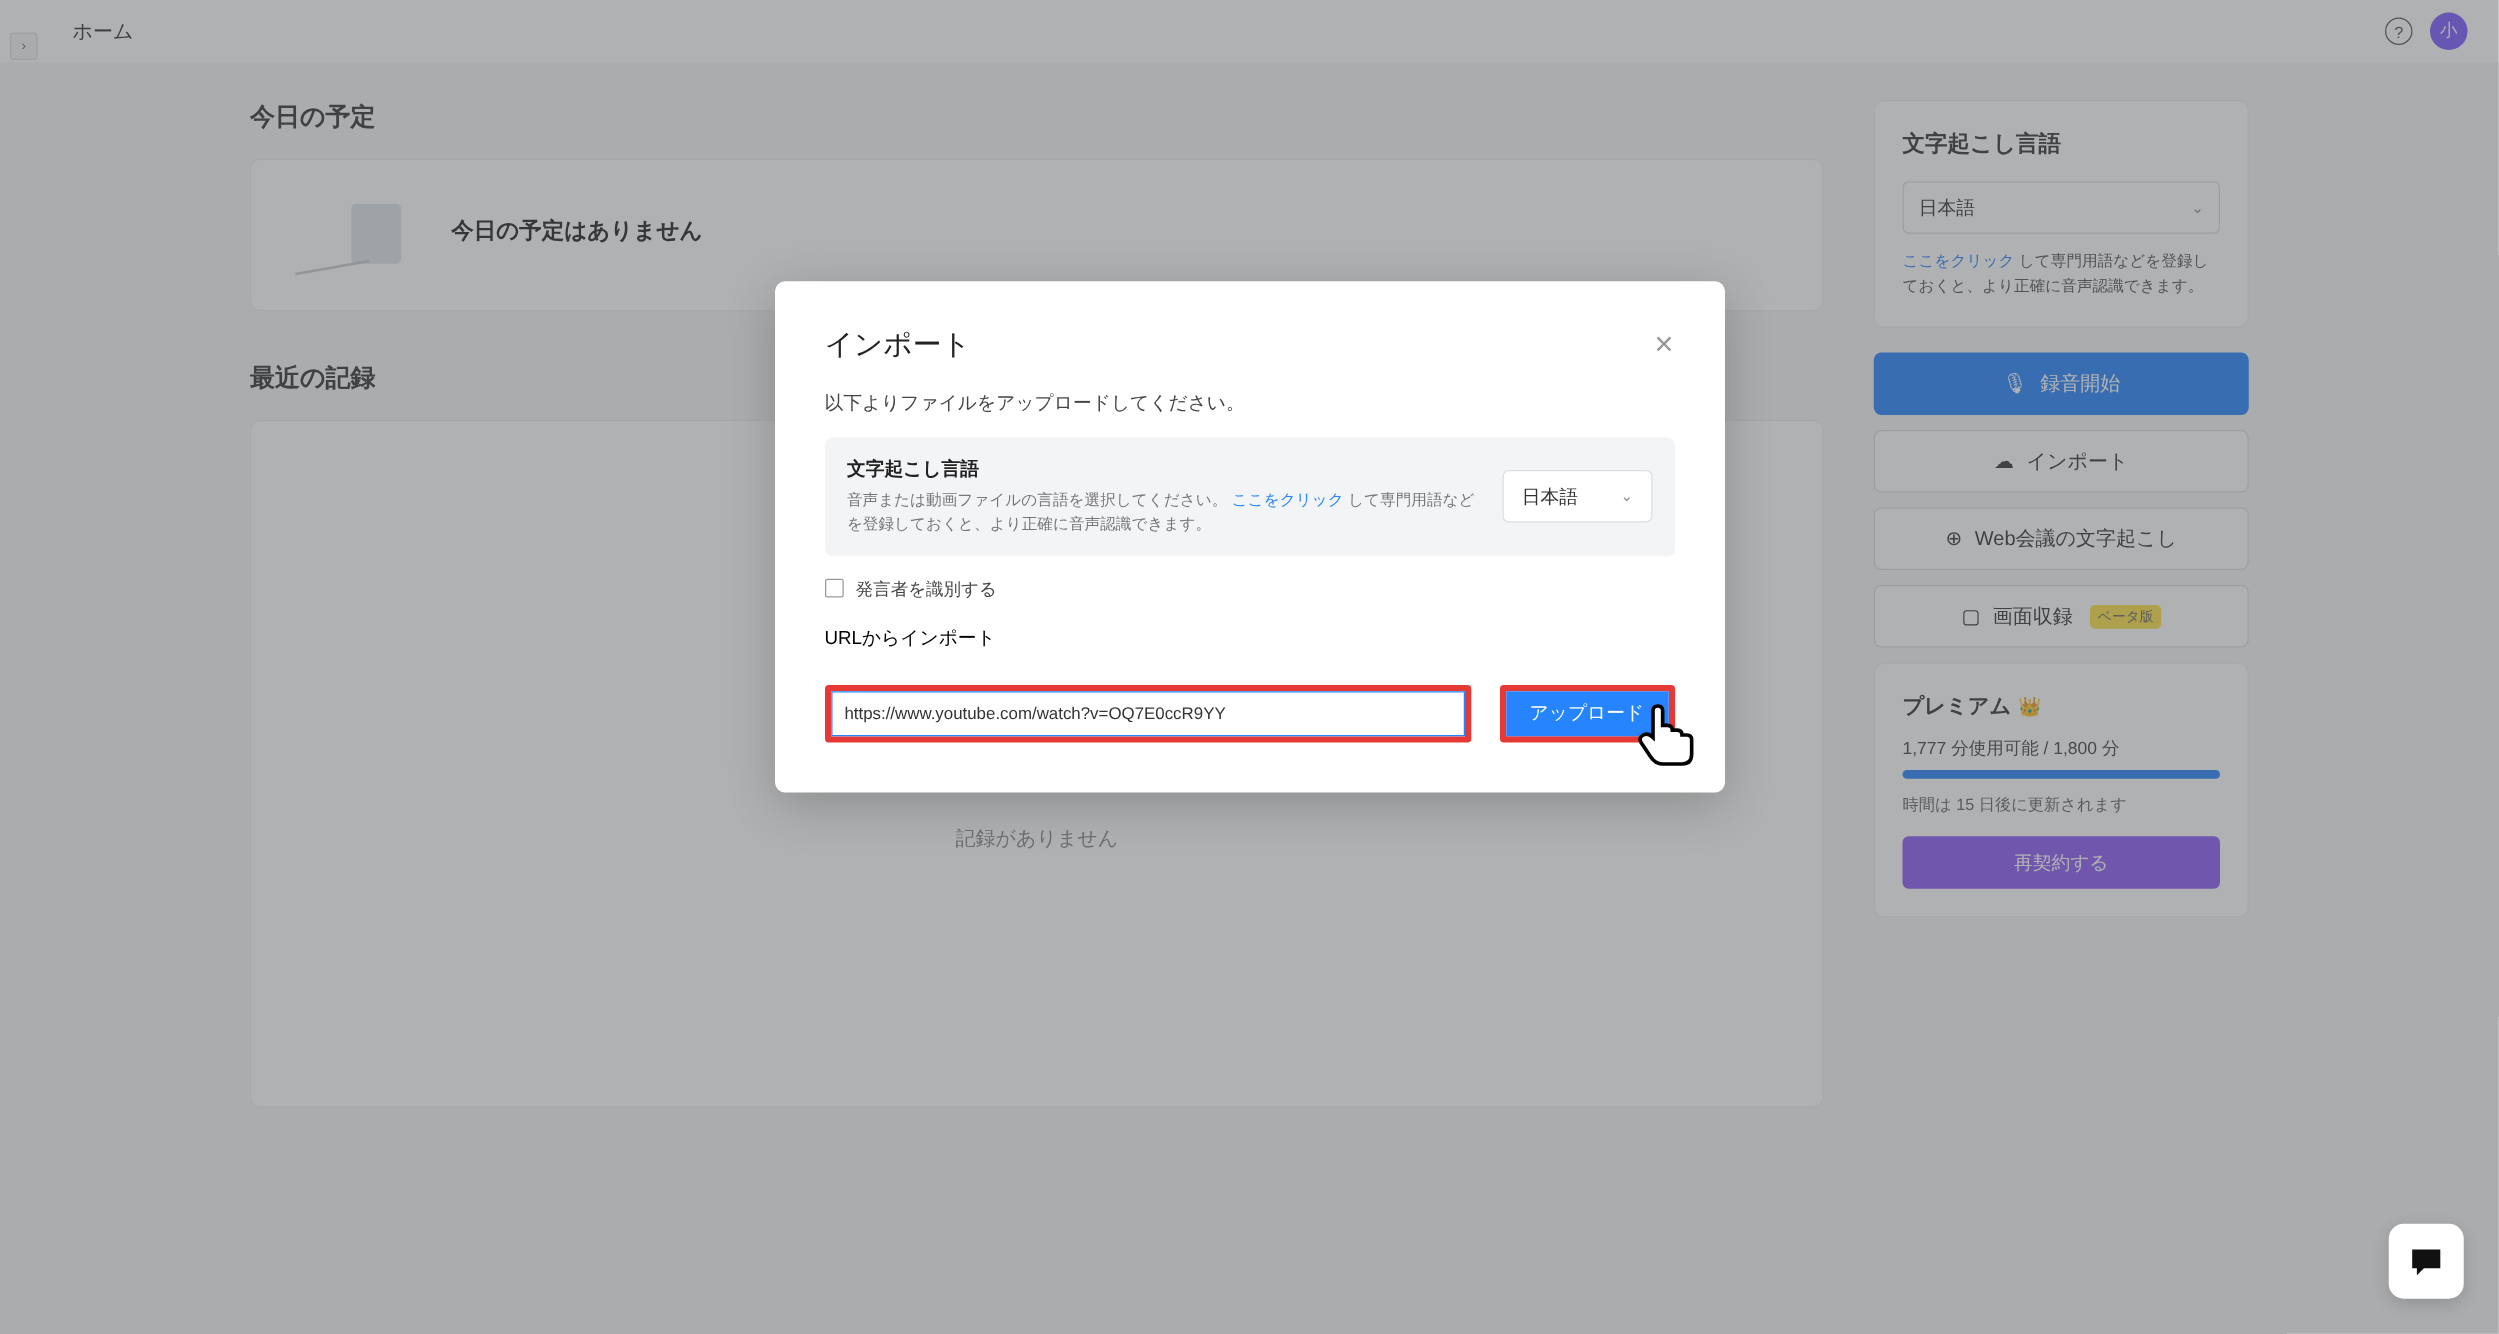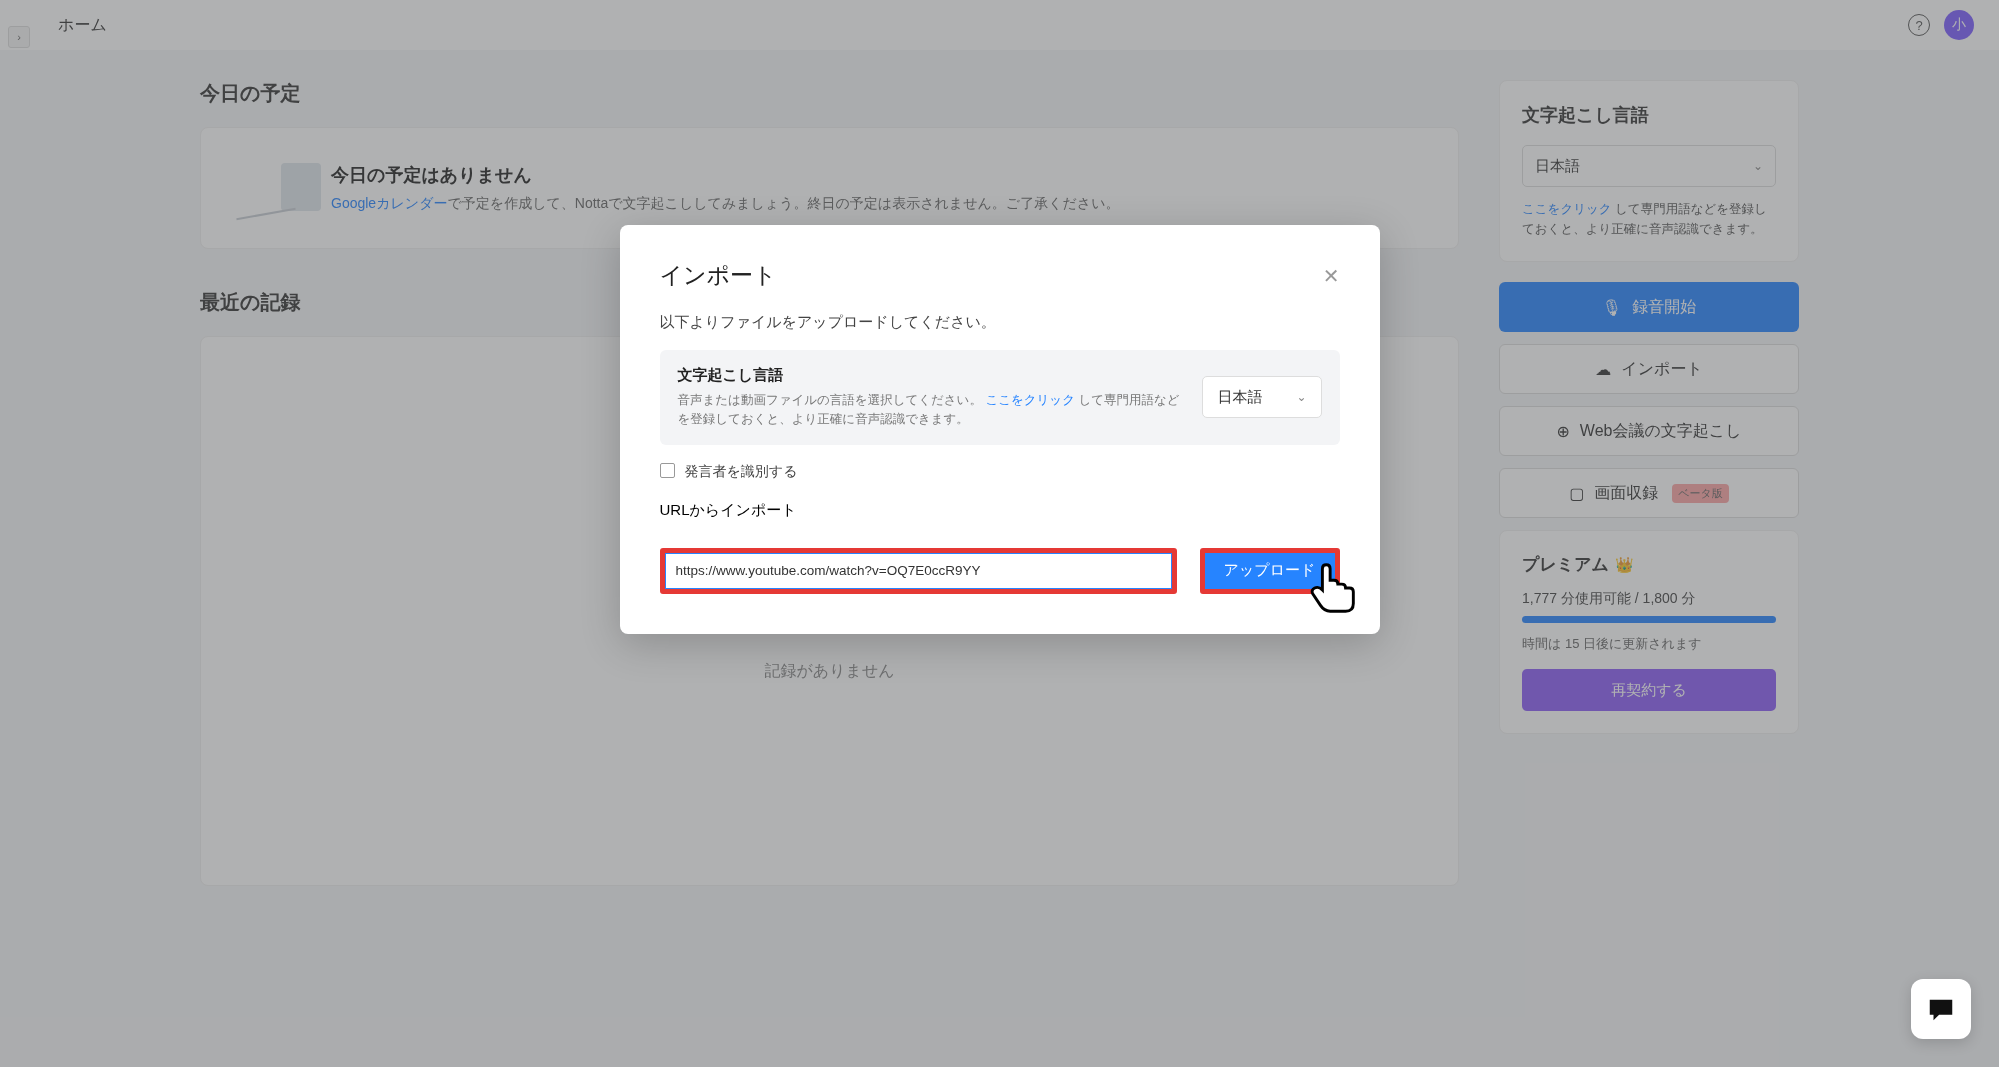"今日の予定はありません" .card { gap: none -> 30px }
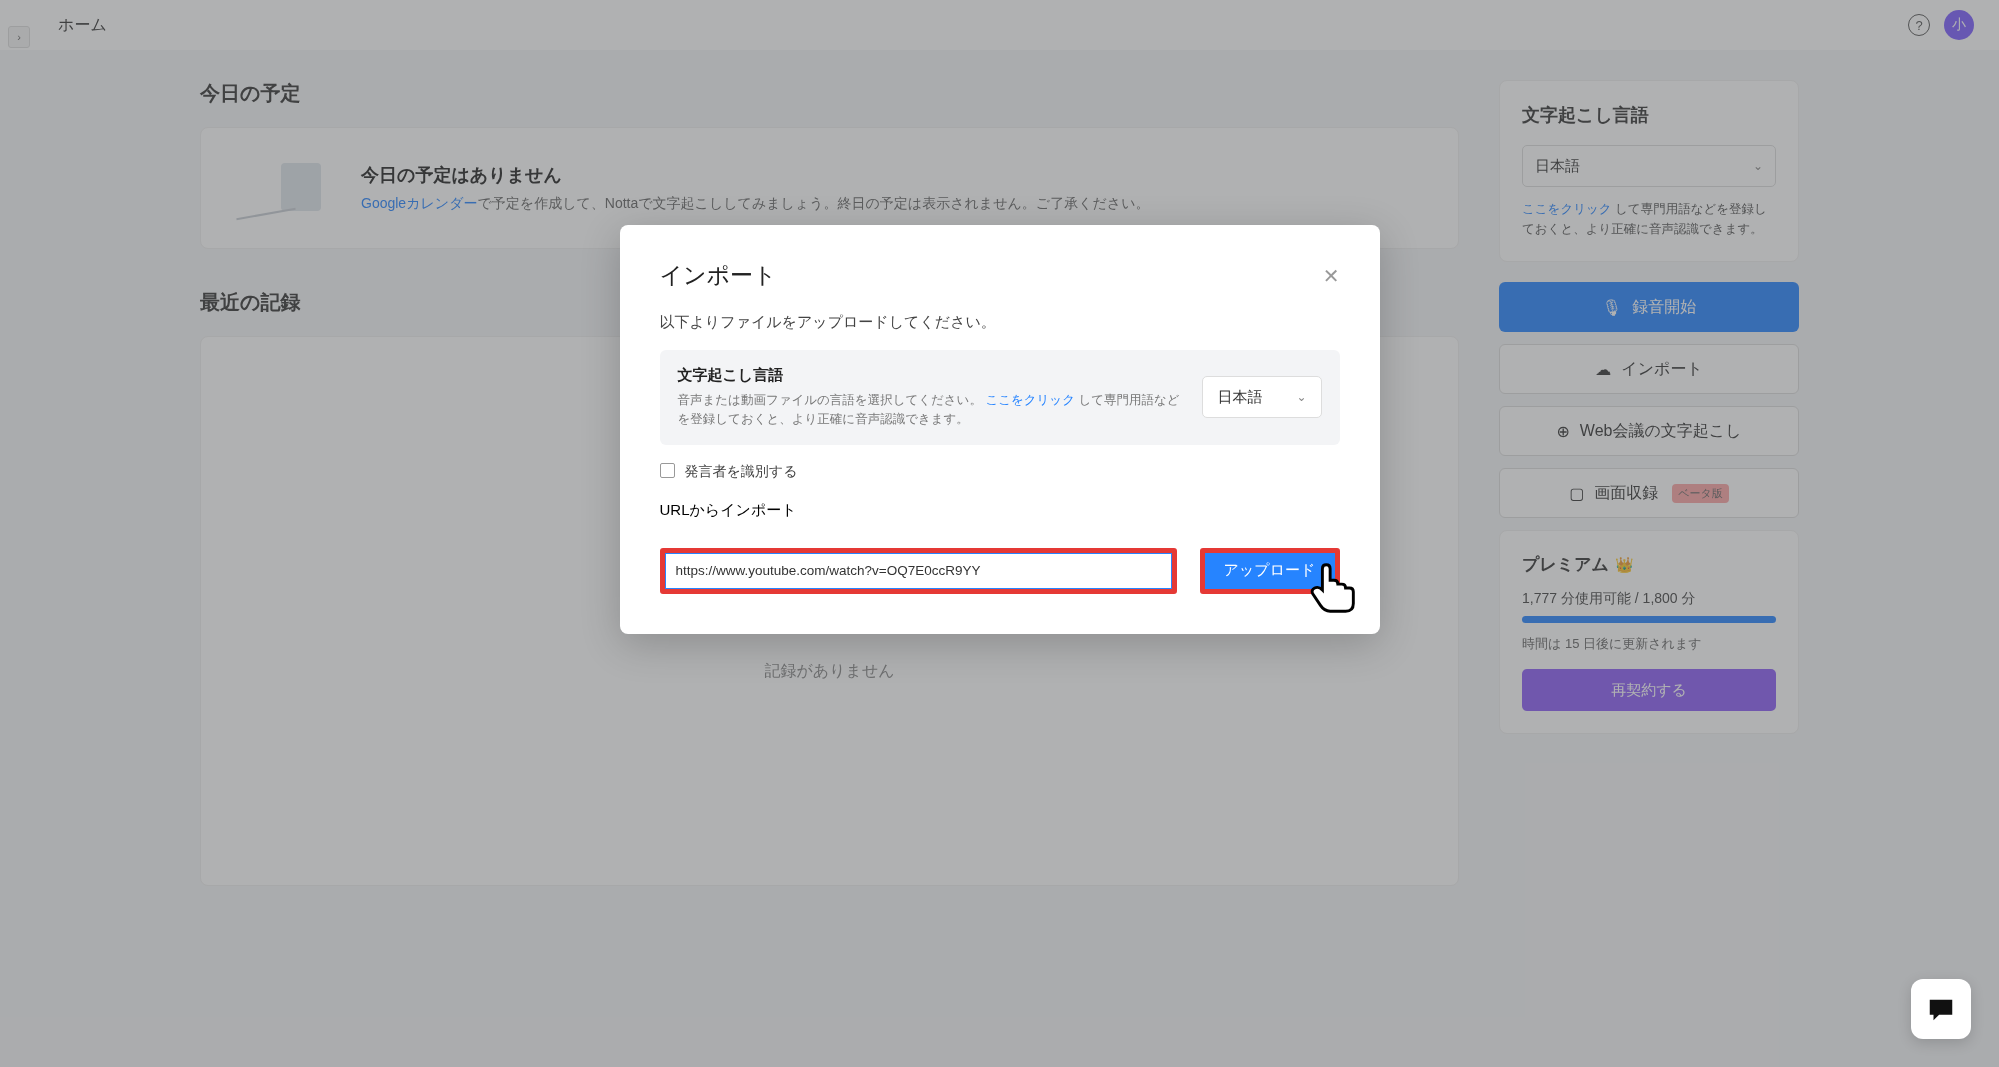"Googleカレンダーで予定を作成して、Nottaで文字起こししてみましょう。終" p { html: <p> <a>Googleカレンダー</a><span>で予定を作成して、Nottaで文字起こししてみましょう。終日の予定は表示されません。ご了承ください。</span> </p> -> none }
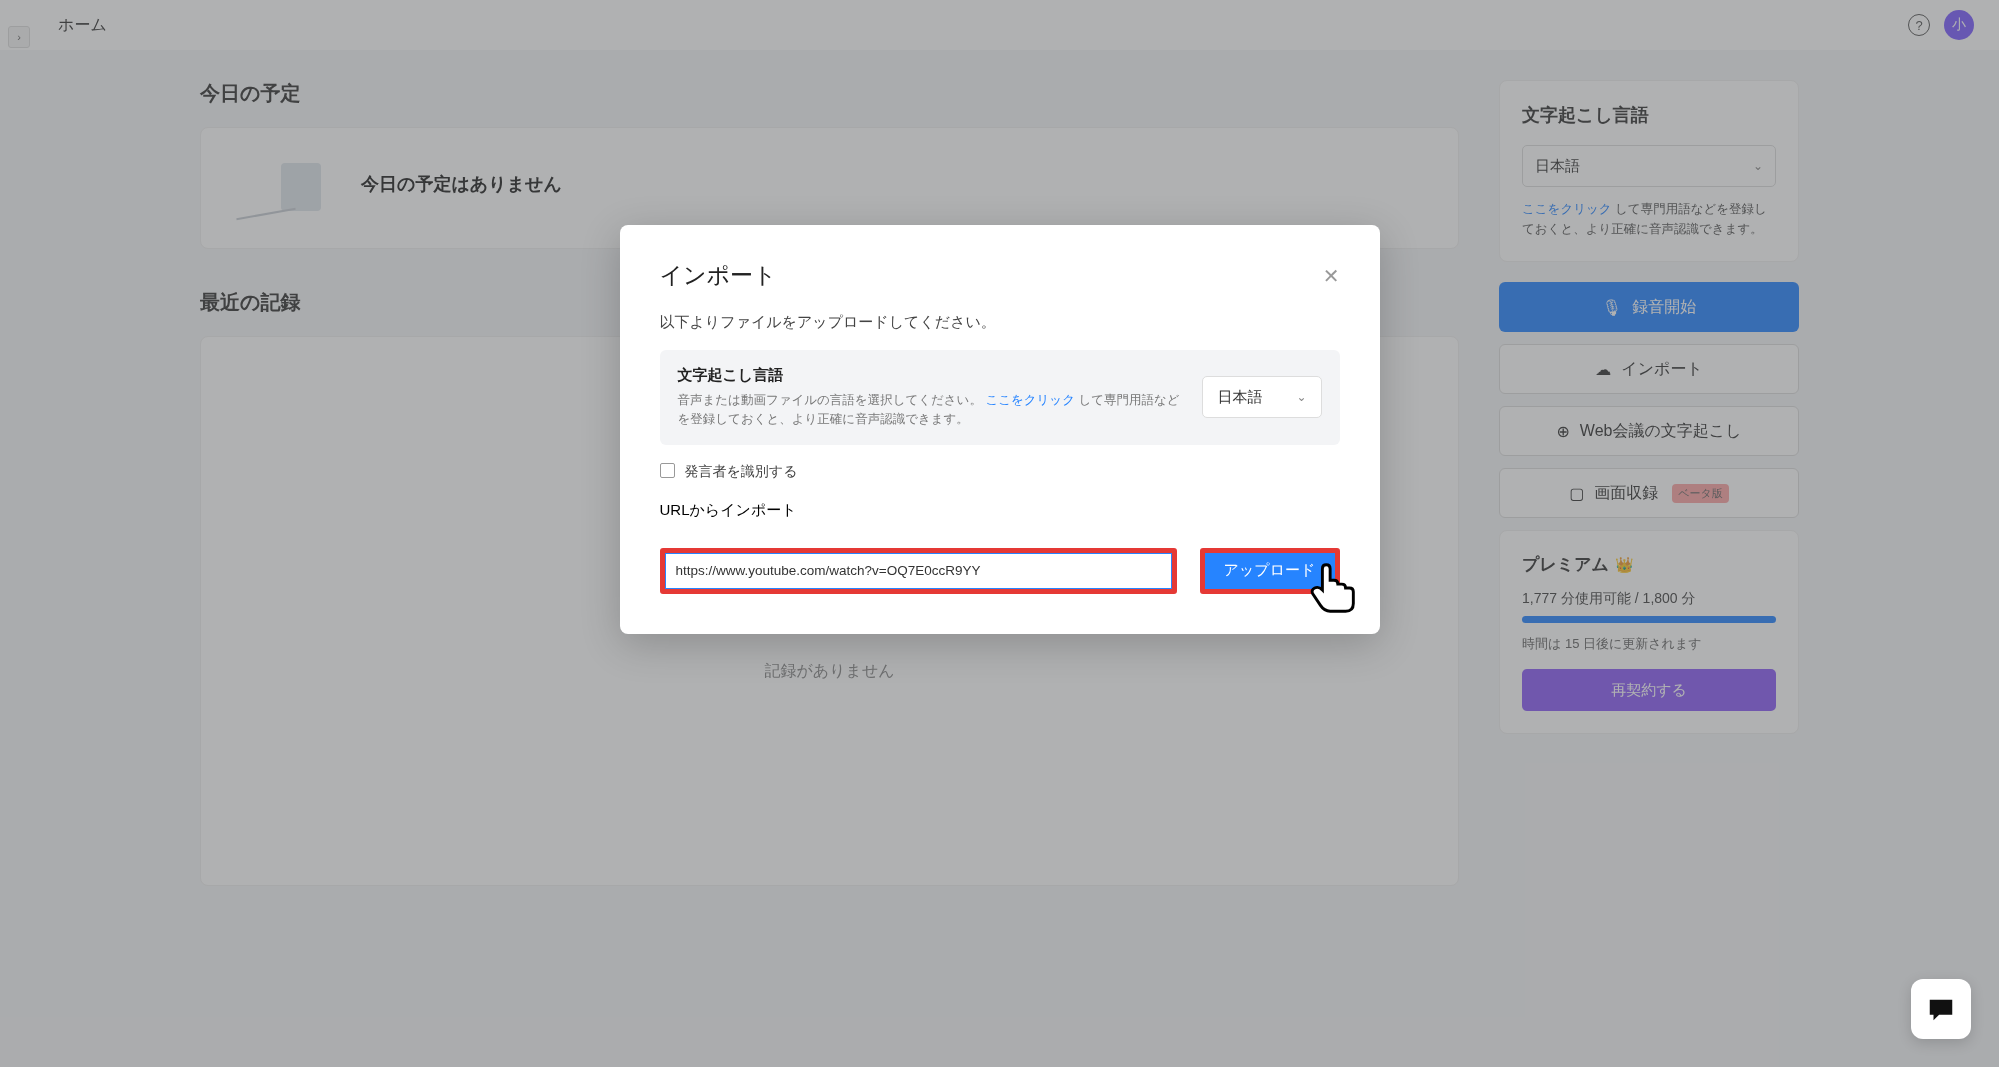"ベータ版" .badge-beta { background: #fca5a5 -> #fde047 }
